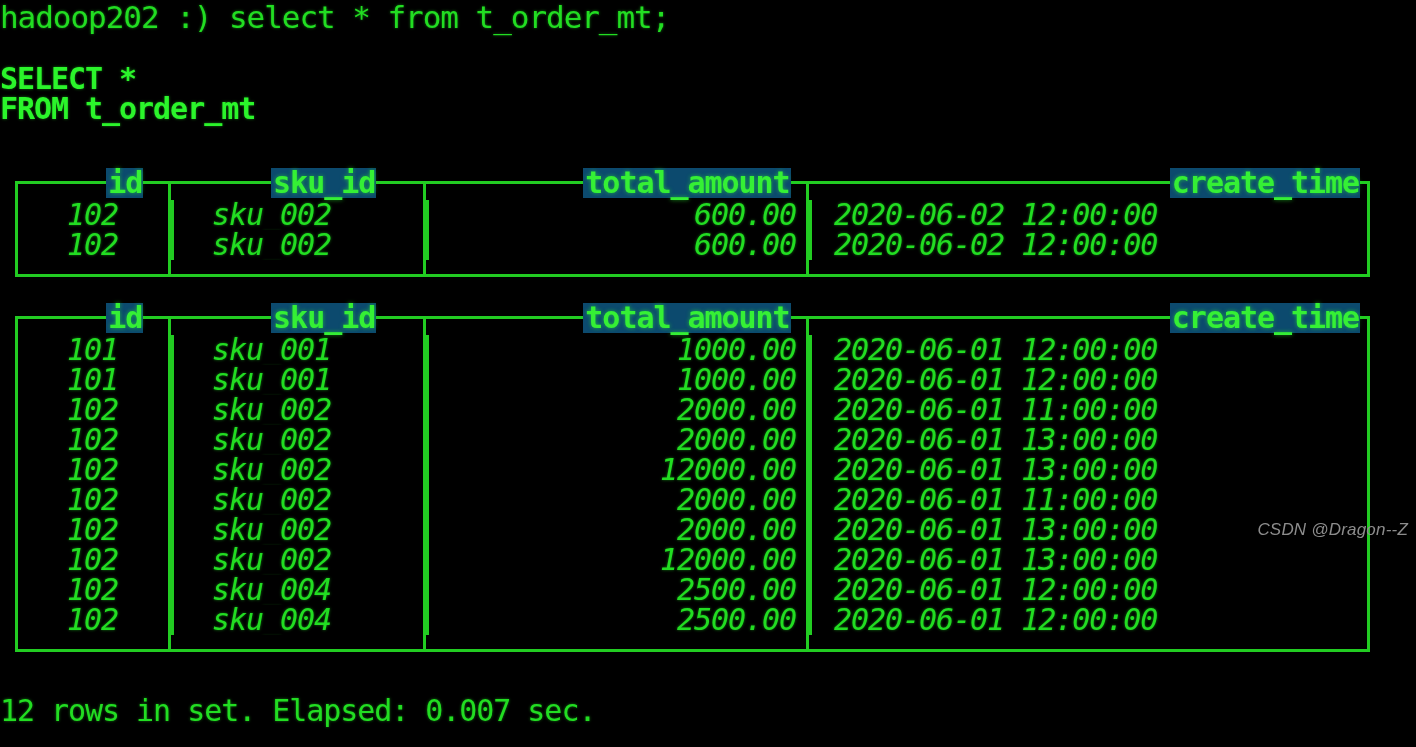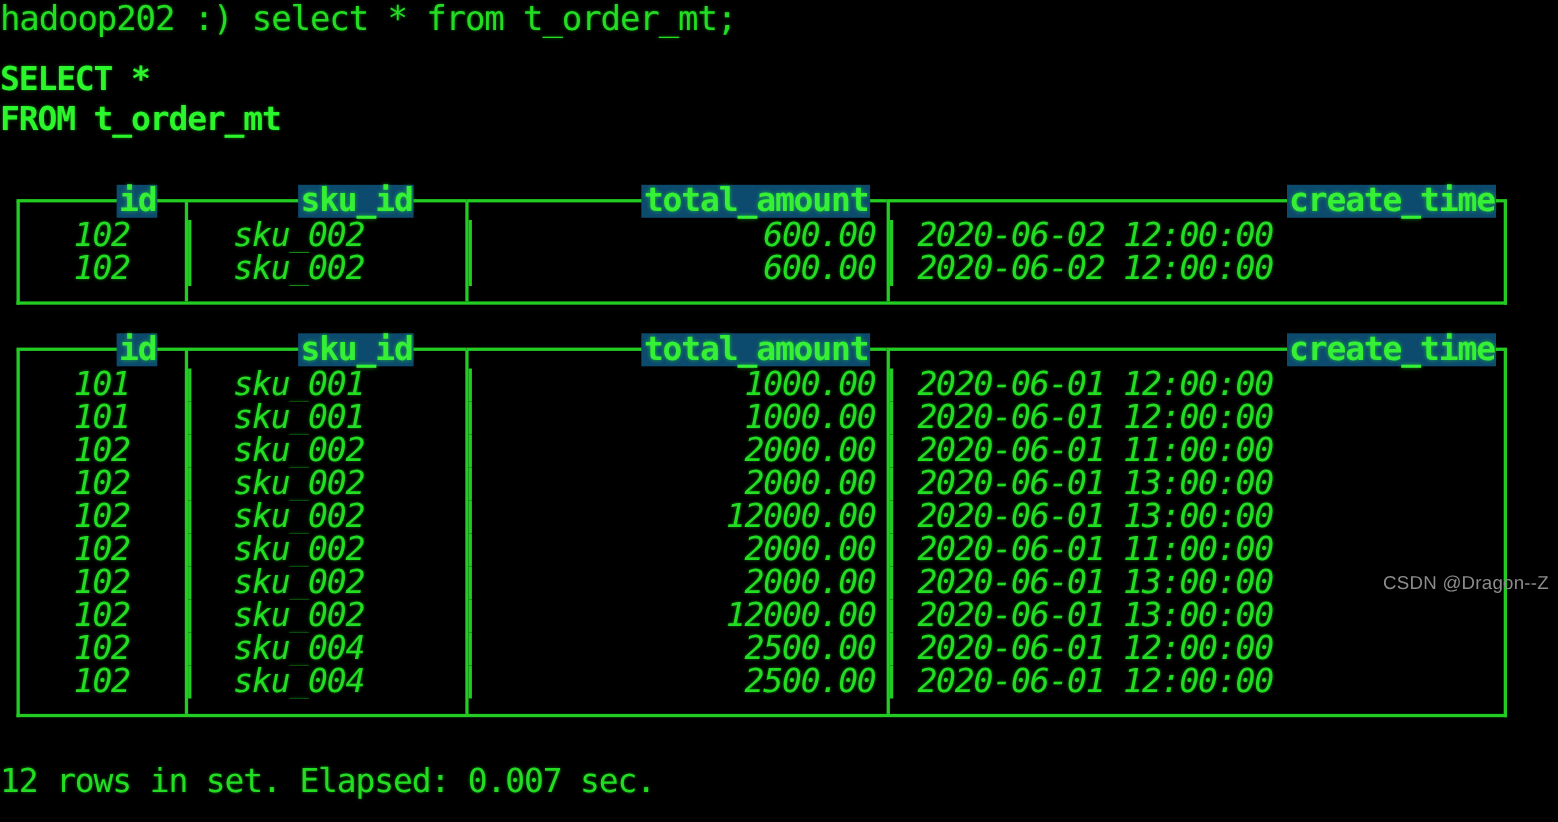"SELECT *" .echo-select { top: 58px -> 64px }
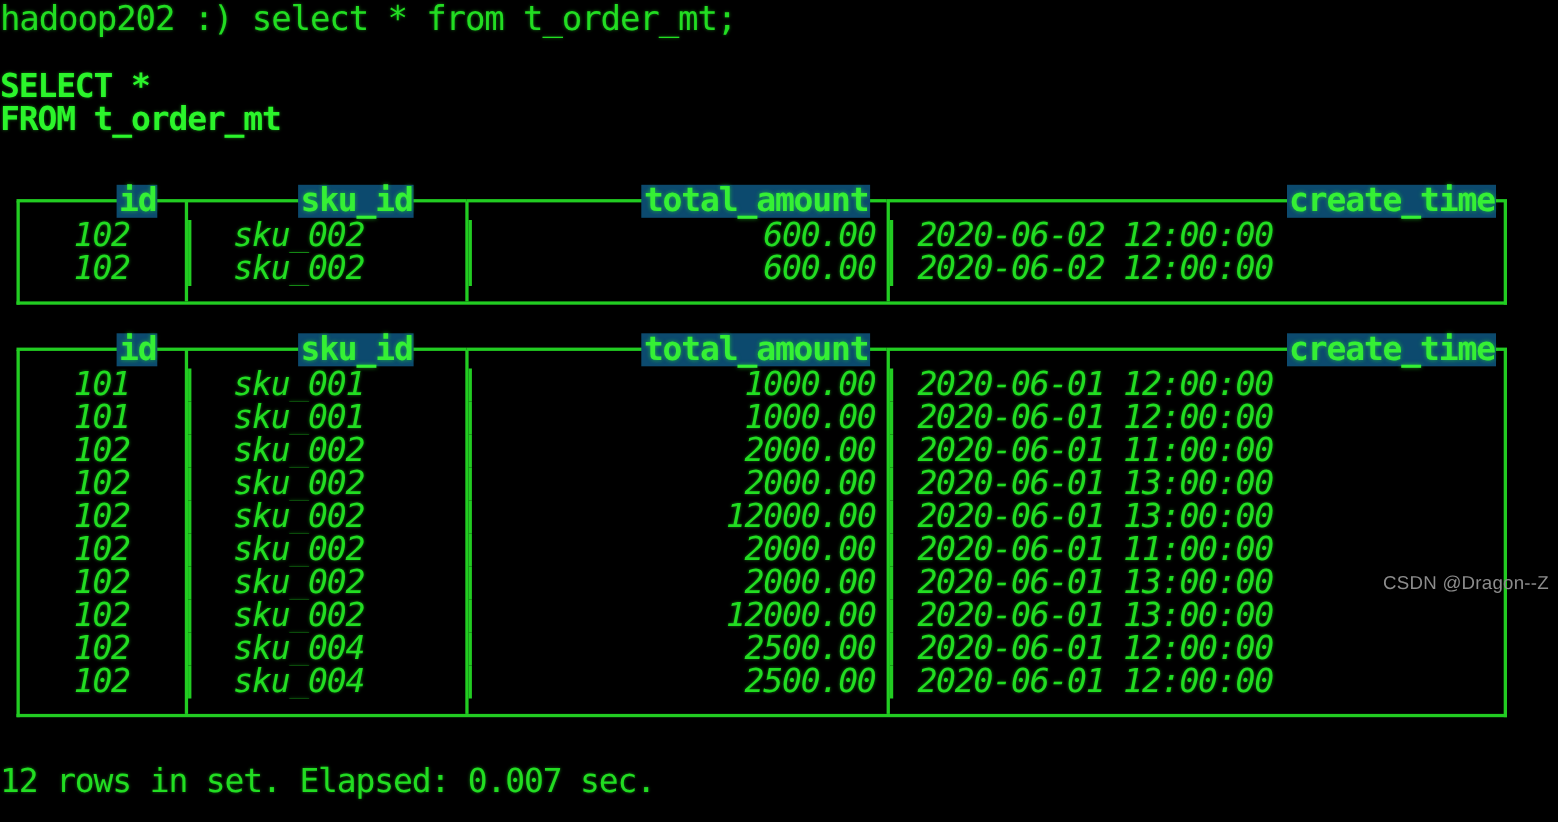"CSDN @Dragon--Z" .watermark { font-style: none -> italic }
